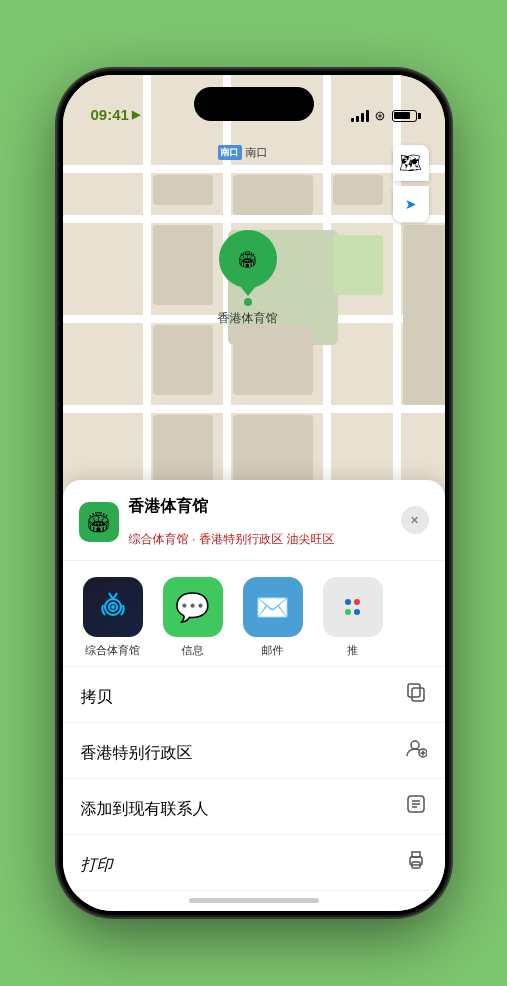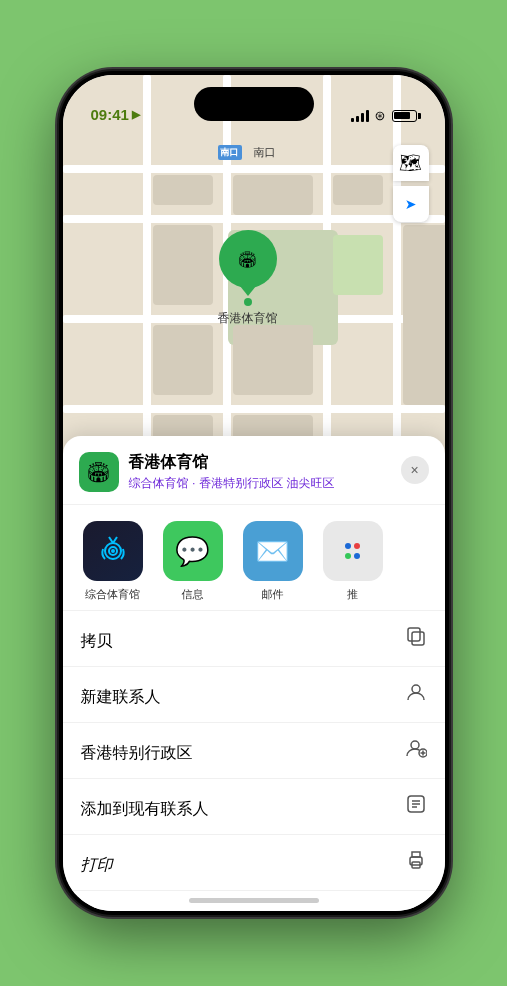"南口" .south-gate { gap: 12px -> 4px }
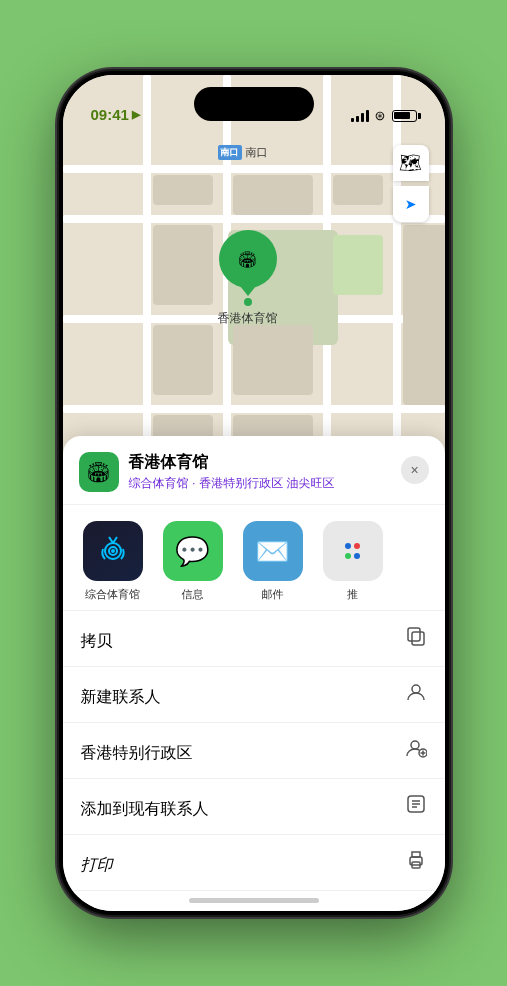"综合体育馆 · 香港特别行政区 油尖旺区" .venue-info p { color: #6d28d9 -> #b91c1c; margin-top: 2px -> 14px }
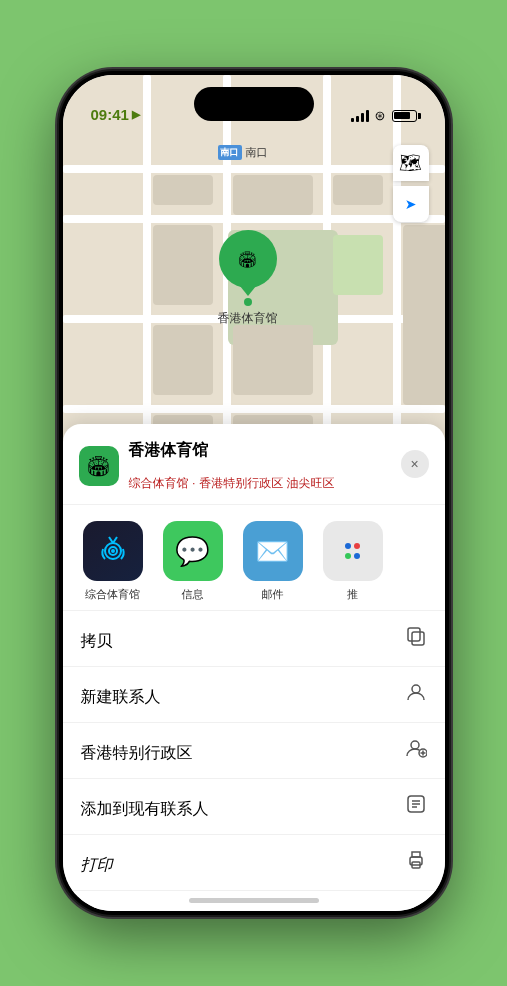"新建联系人" div.menu-item { html: <div> <span>新建联系人</span> <span> <svg> <circle></circle> <path></path> </svg> </span> </div> -> none }
